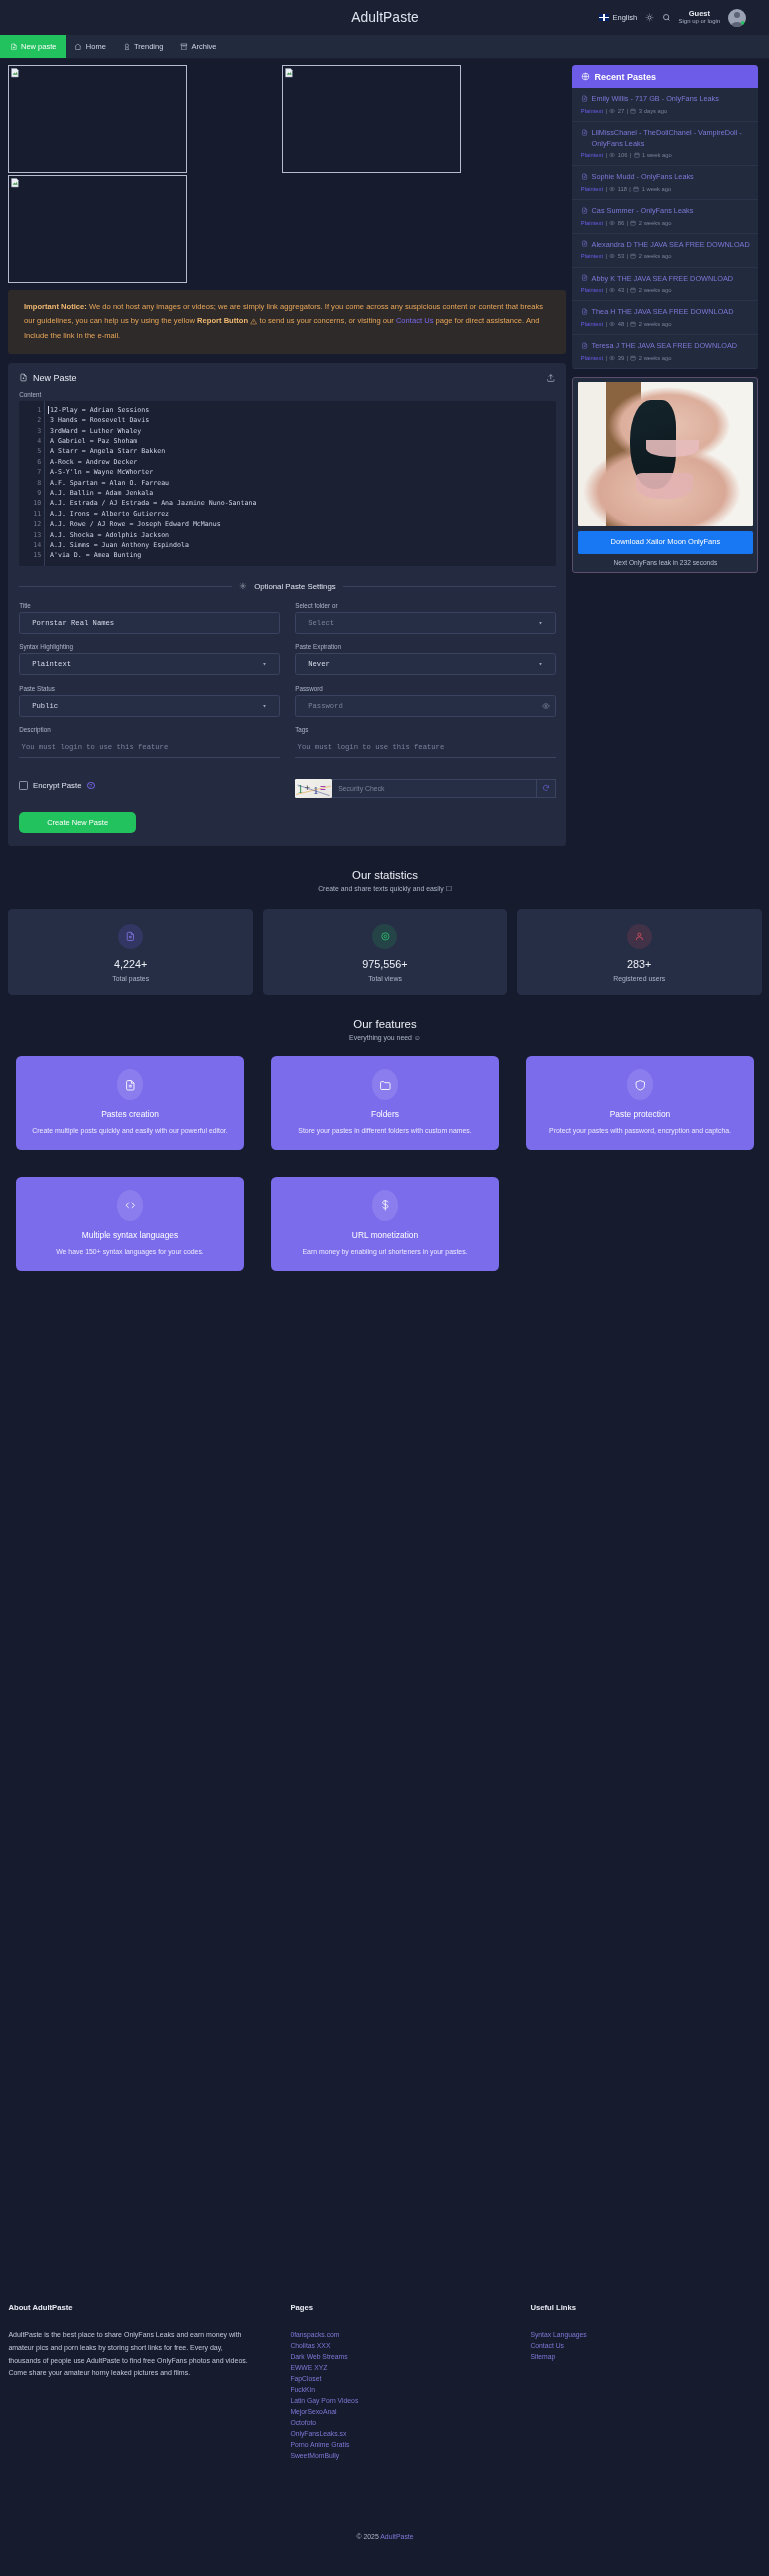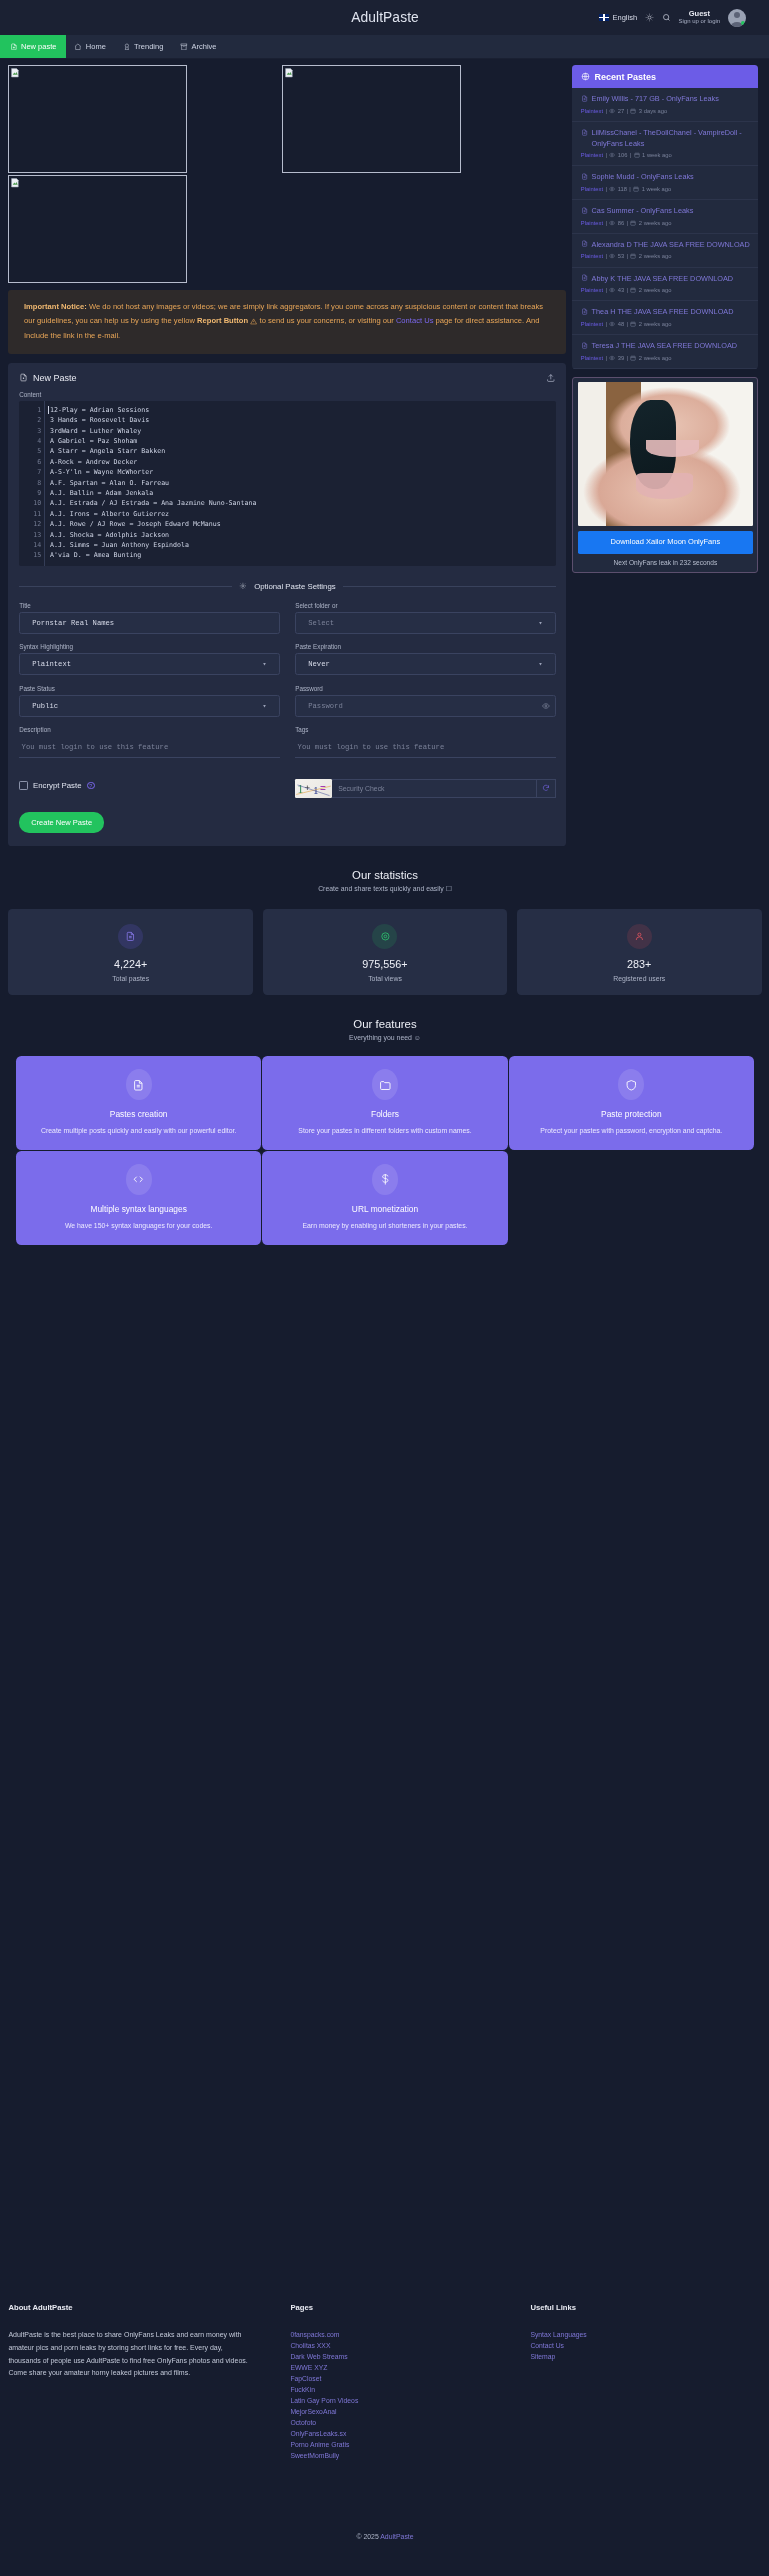"Create New Paste" .create-btn { border-radius: 10px -> 5px; padding: 6px 12px -> 6px 28px }
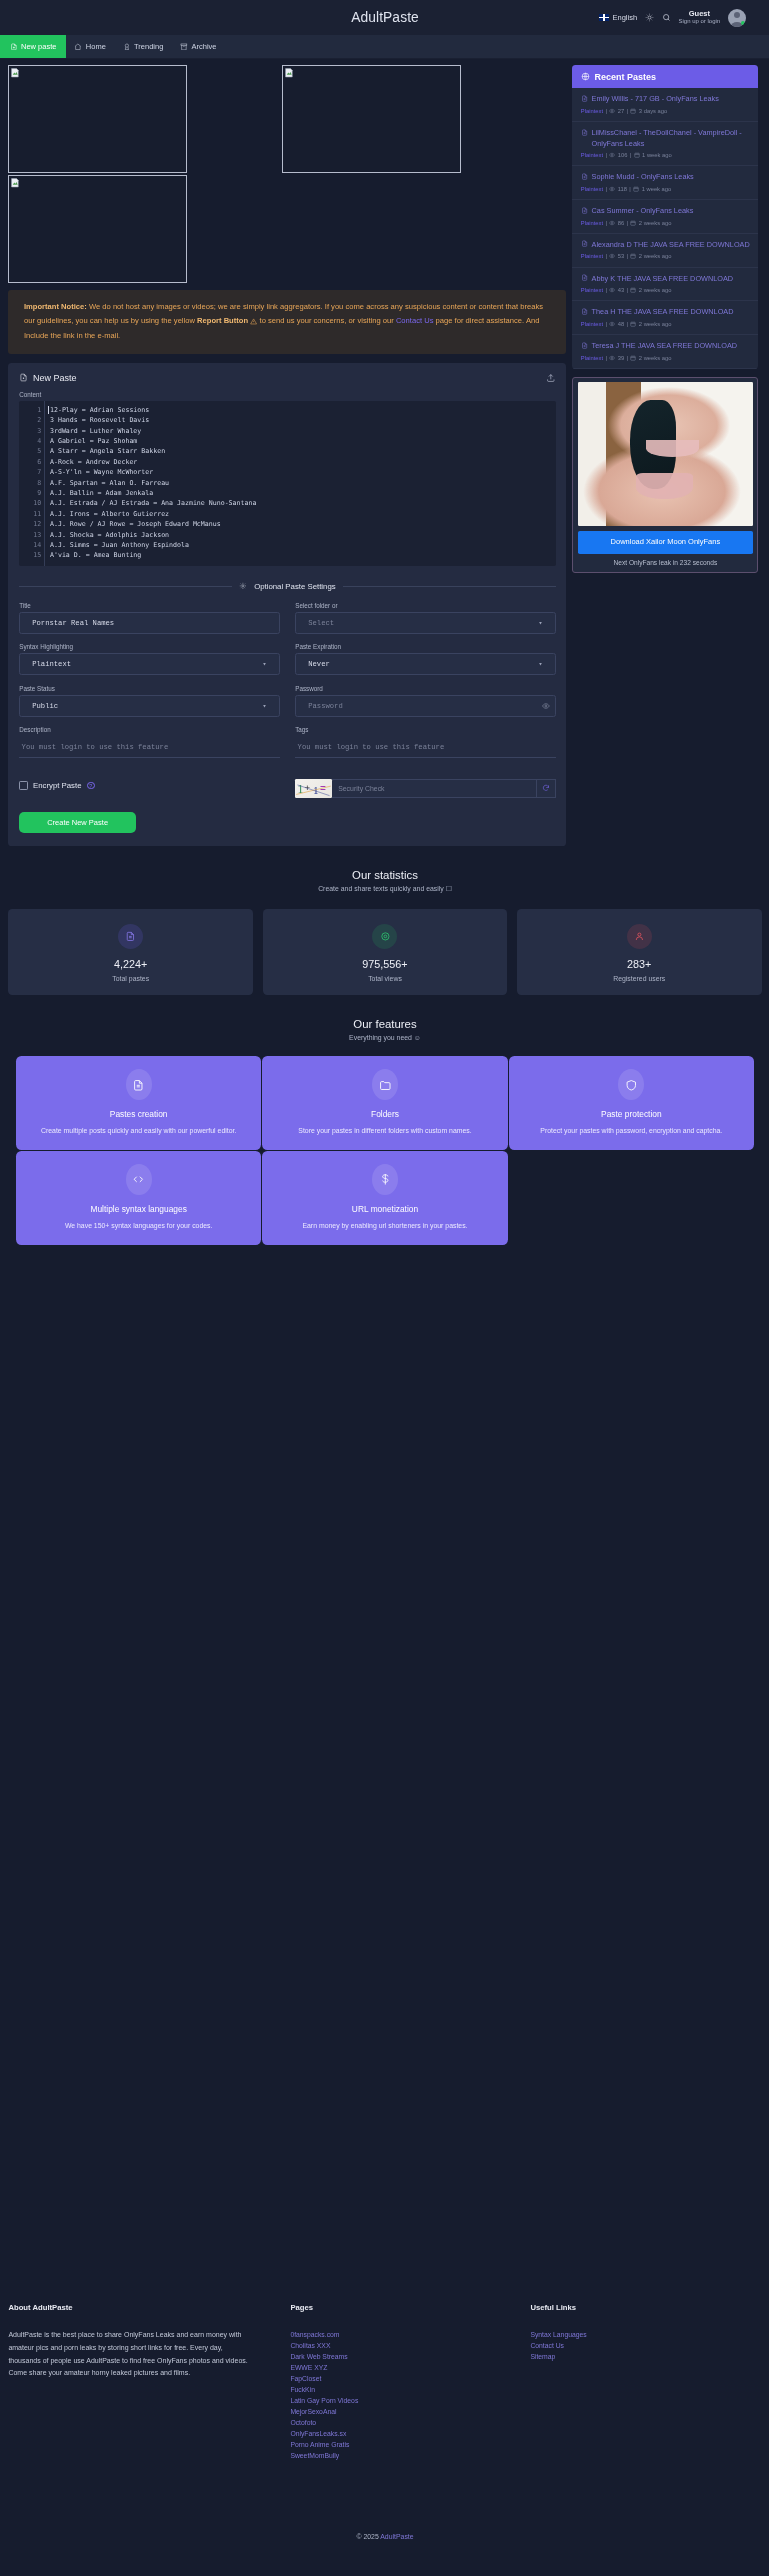"Pastes creation" .features { gap: 1px -> 27px }
